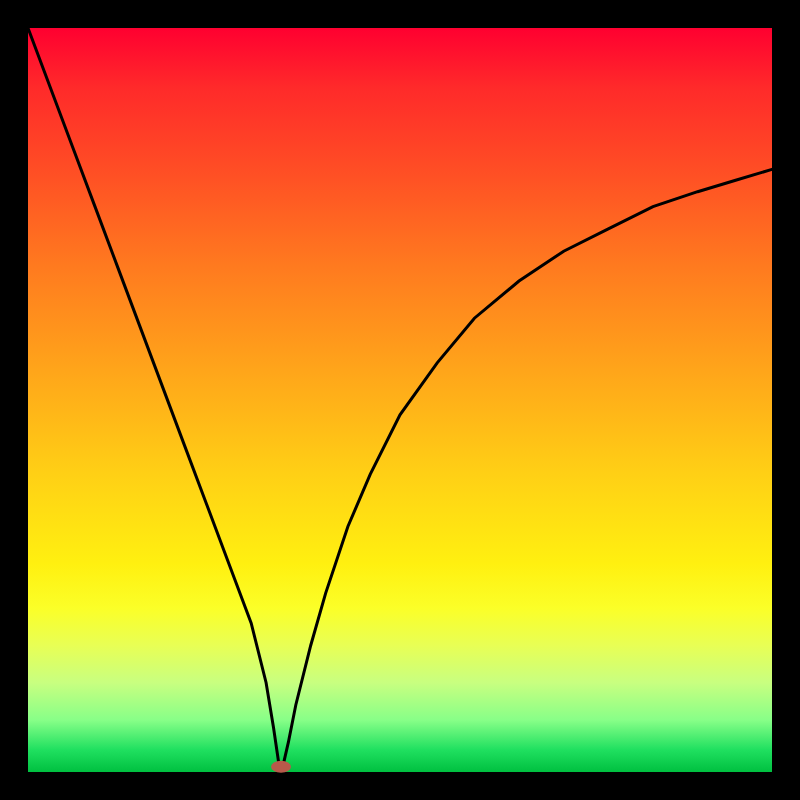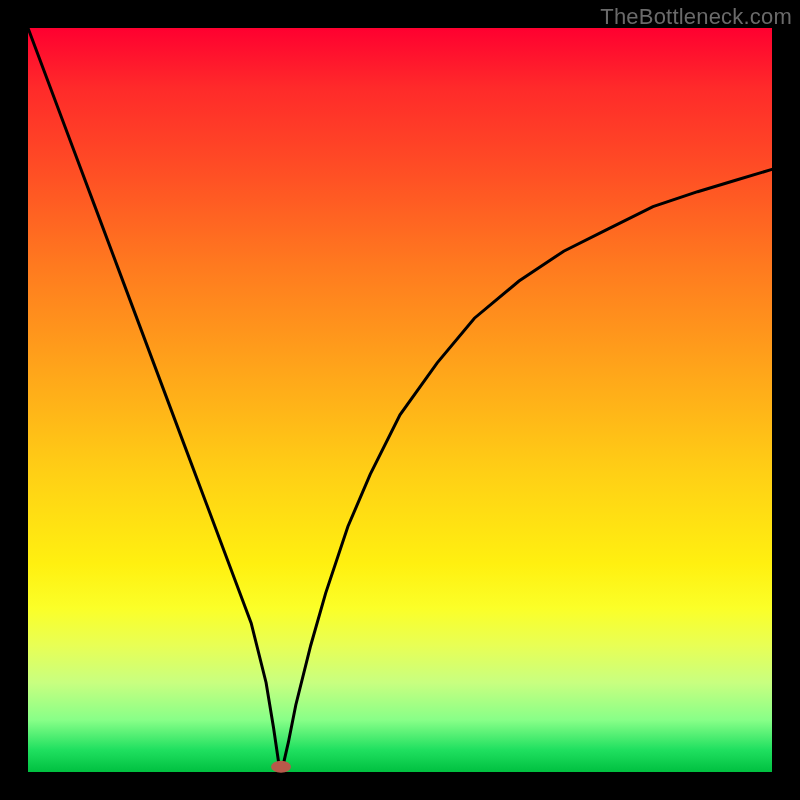"TheBottleneck.com" div.watermark { html: <div>TheBottleneck.com</div> -> none }
